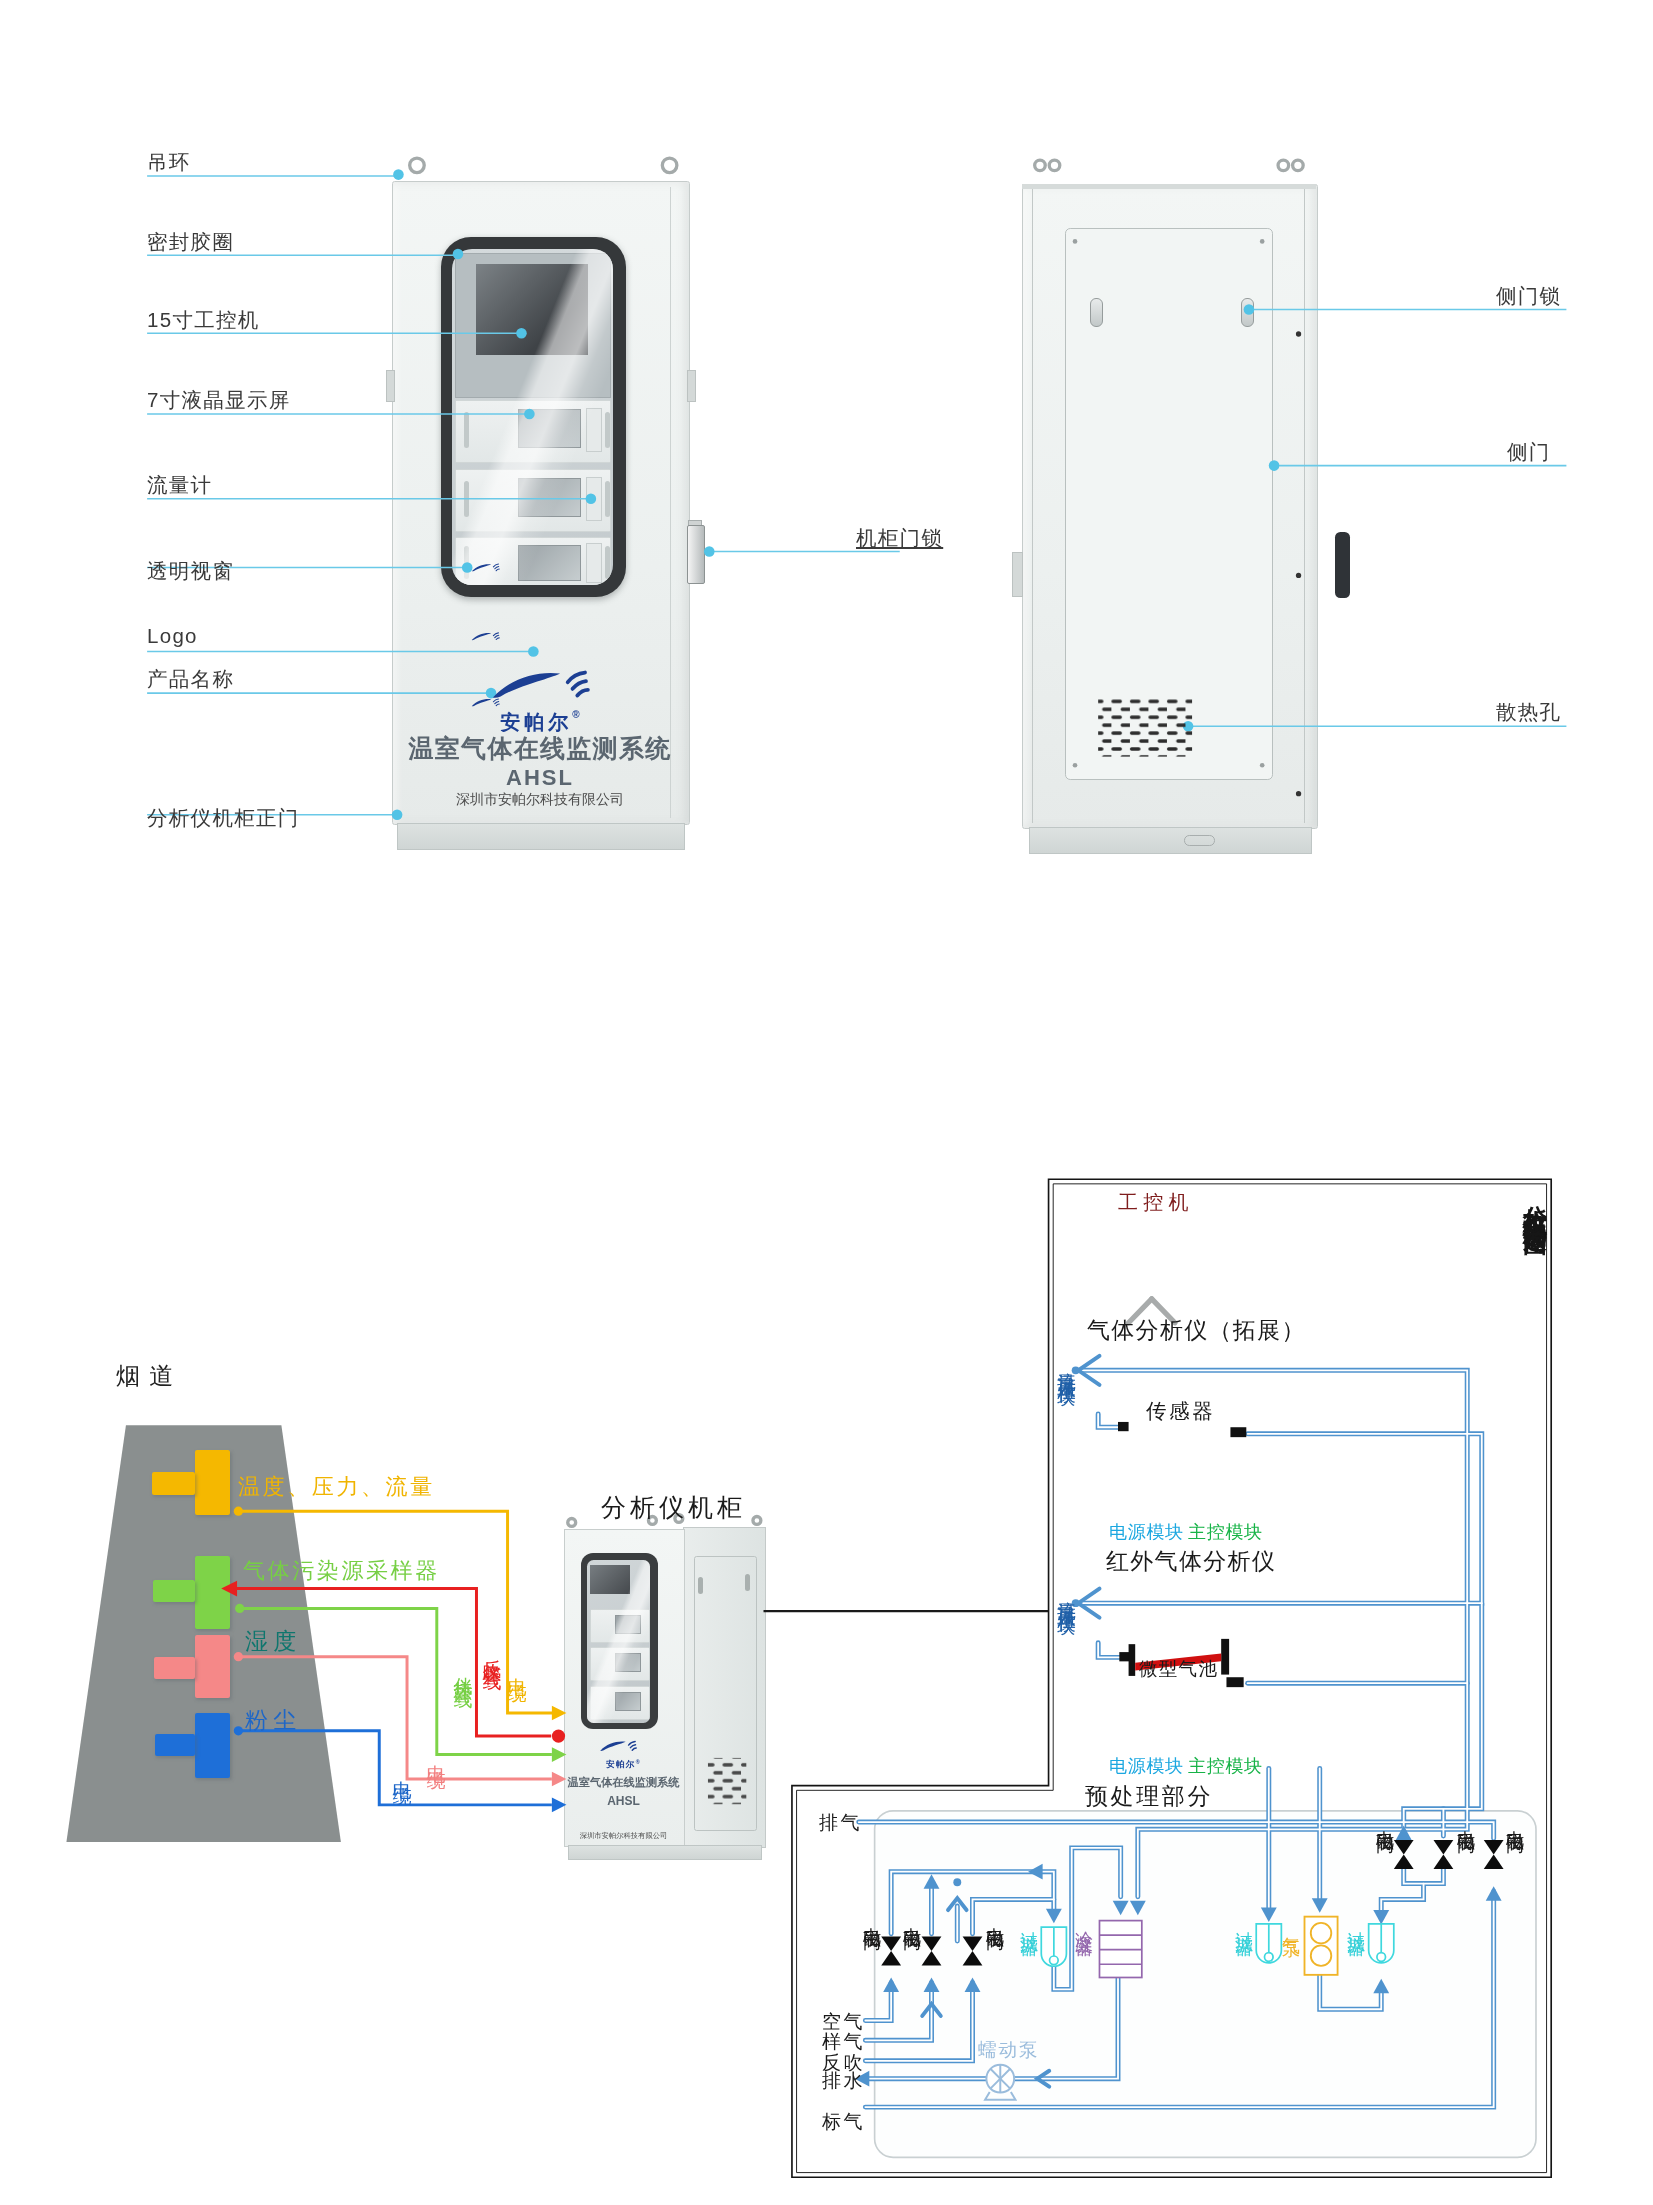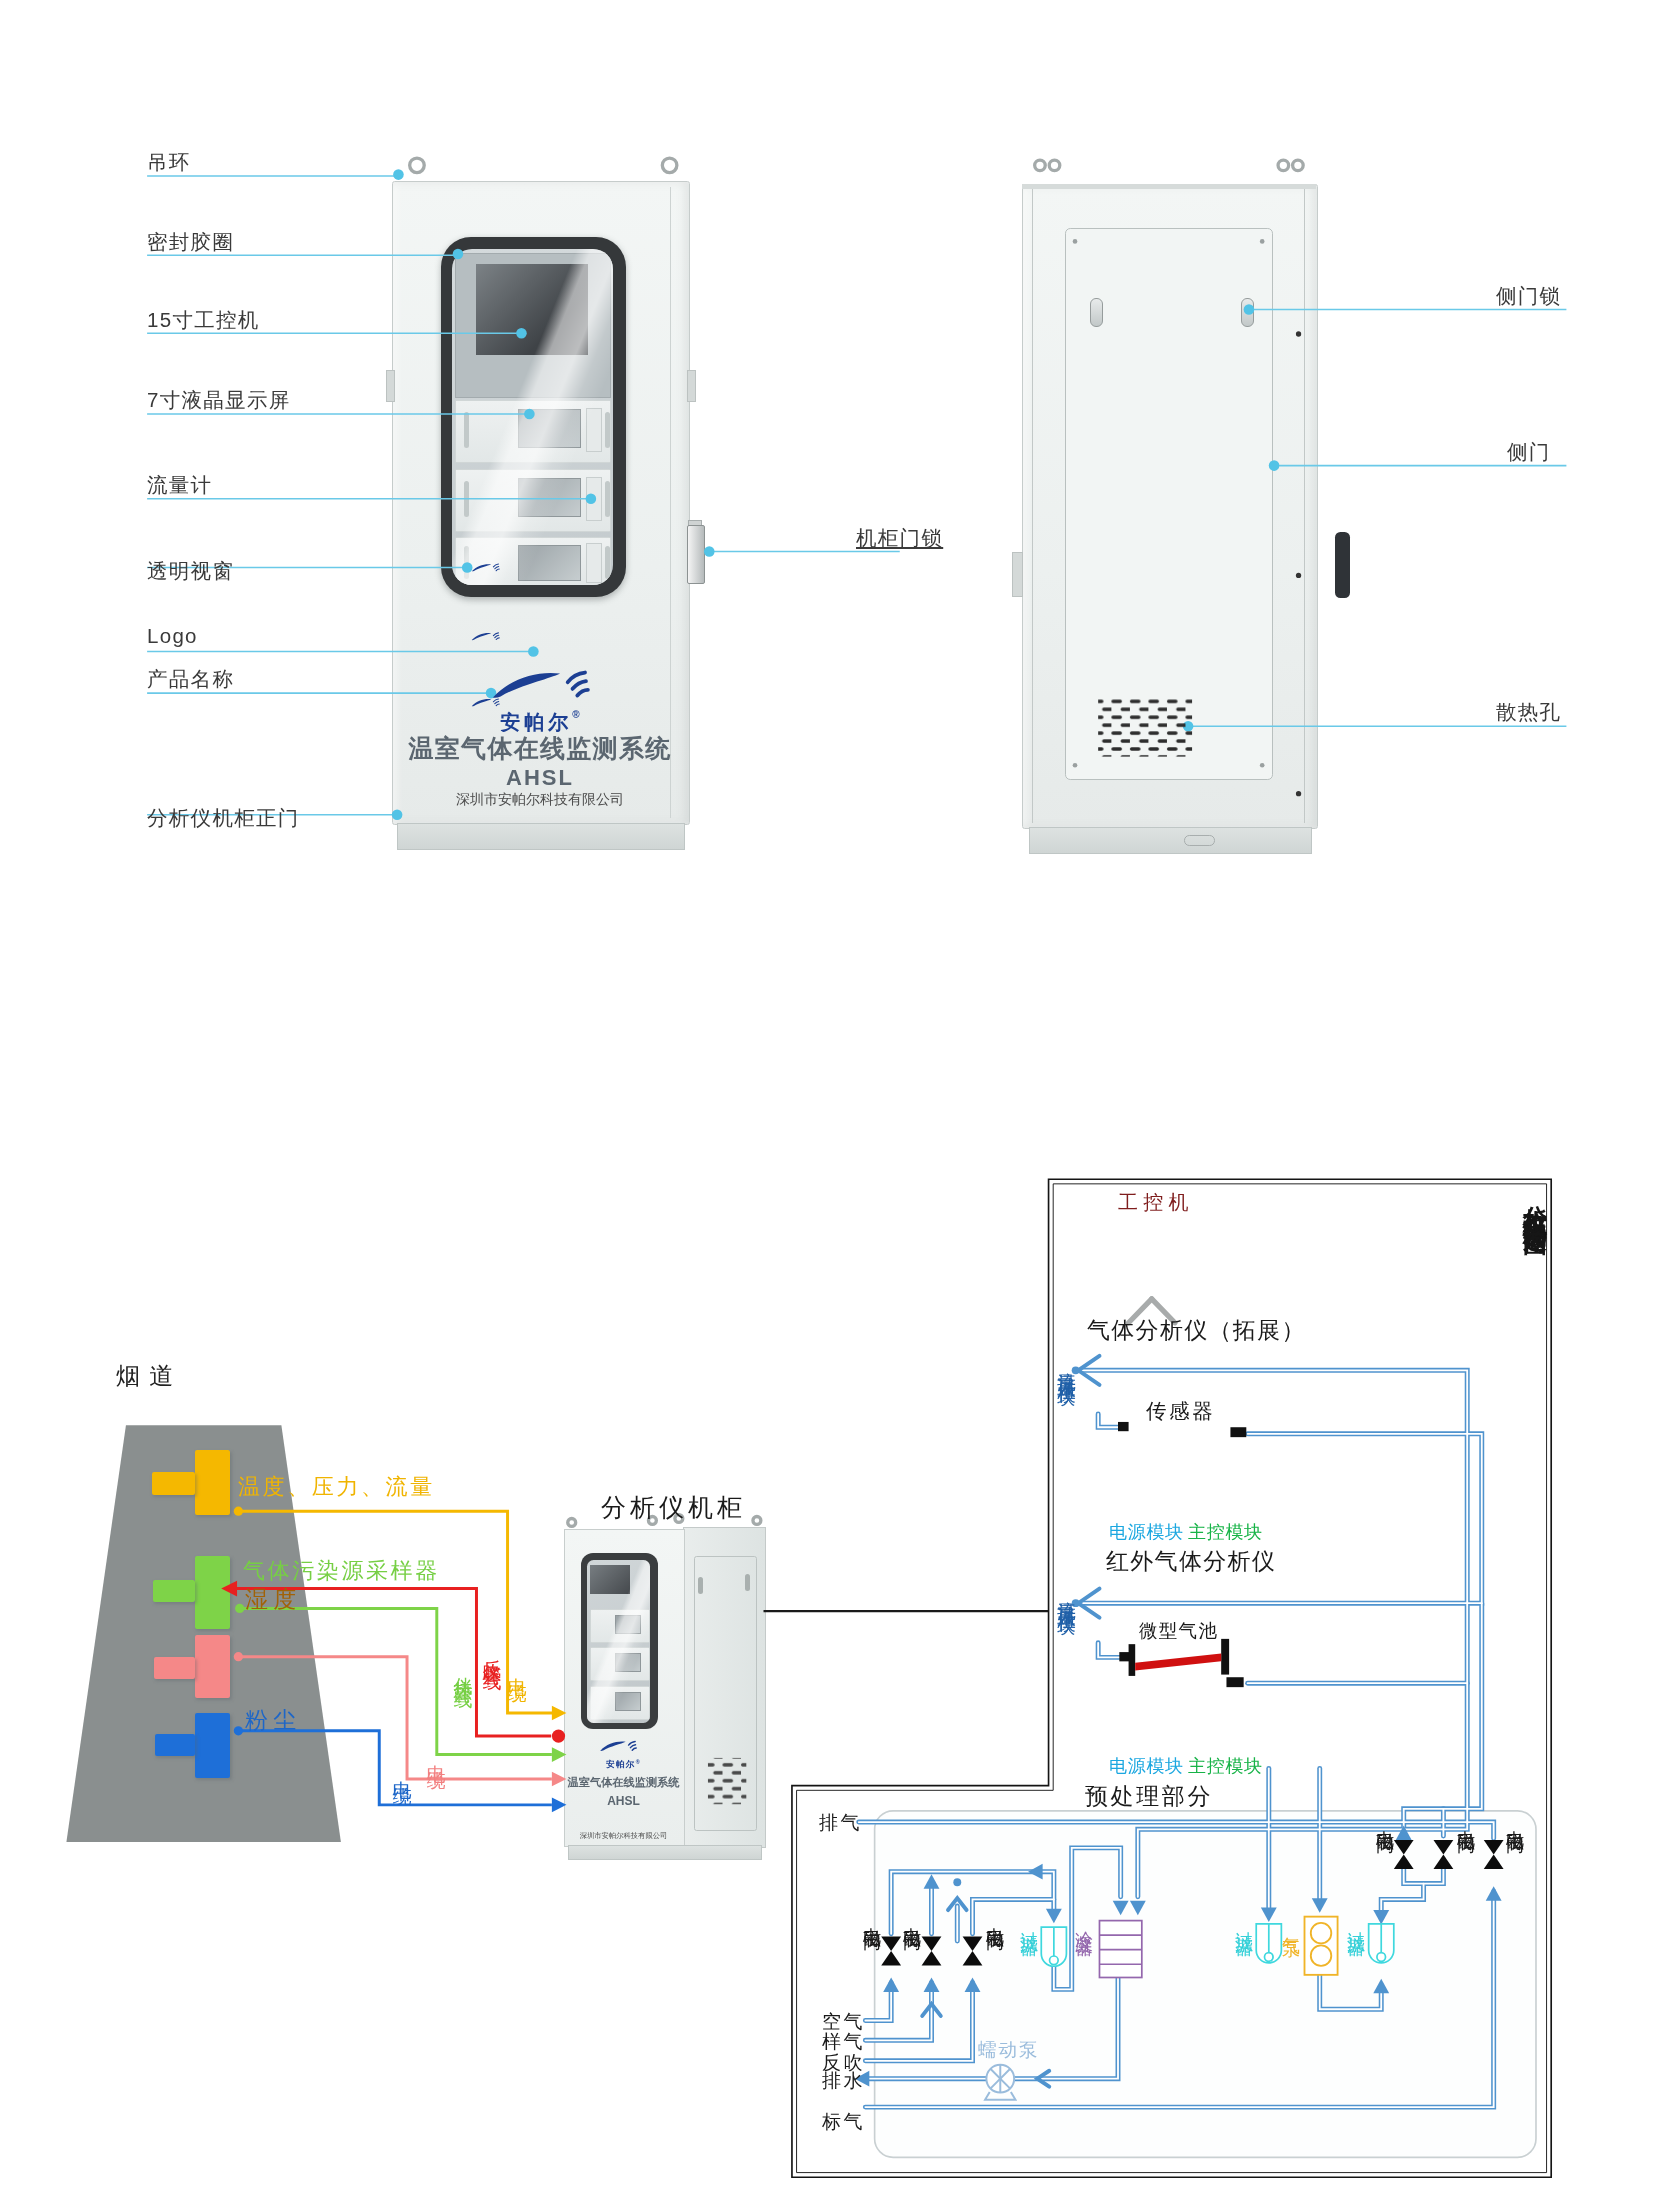"湿度" div.abs { color: #a16207 -> #0f766e; top: 1584px -> 1626px }
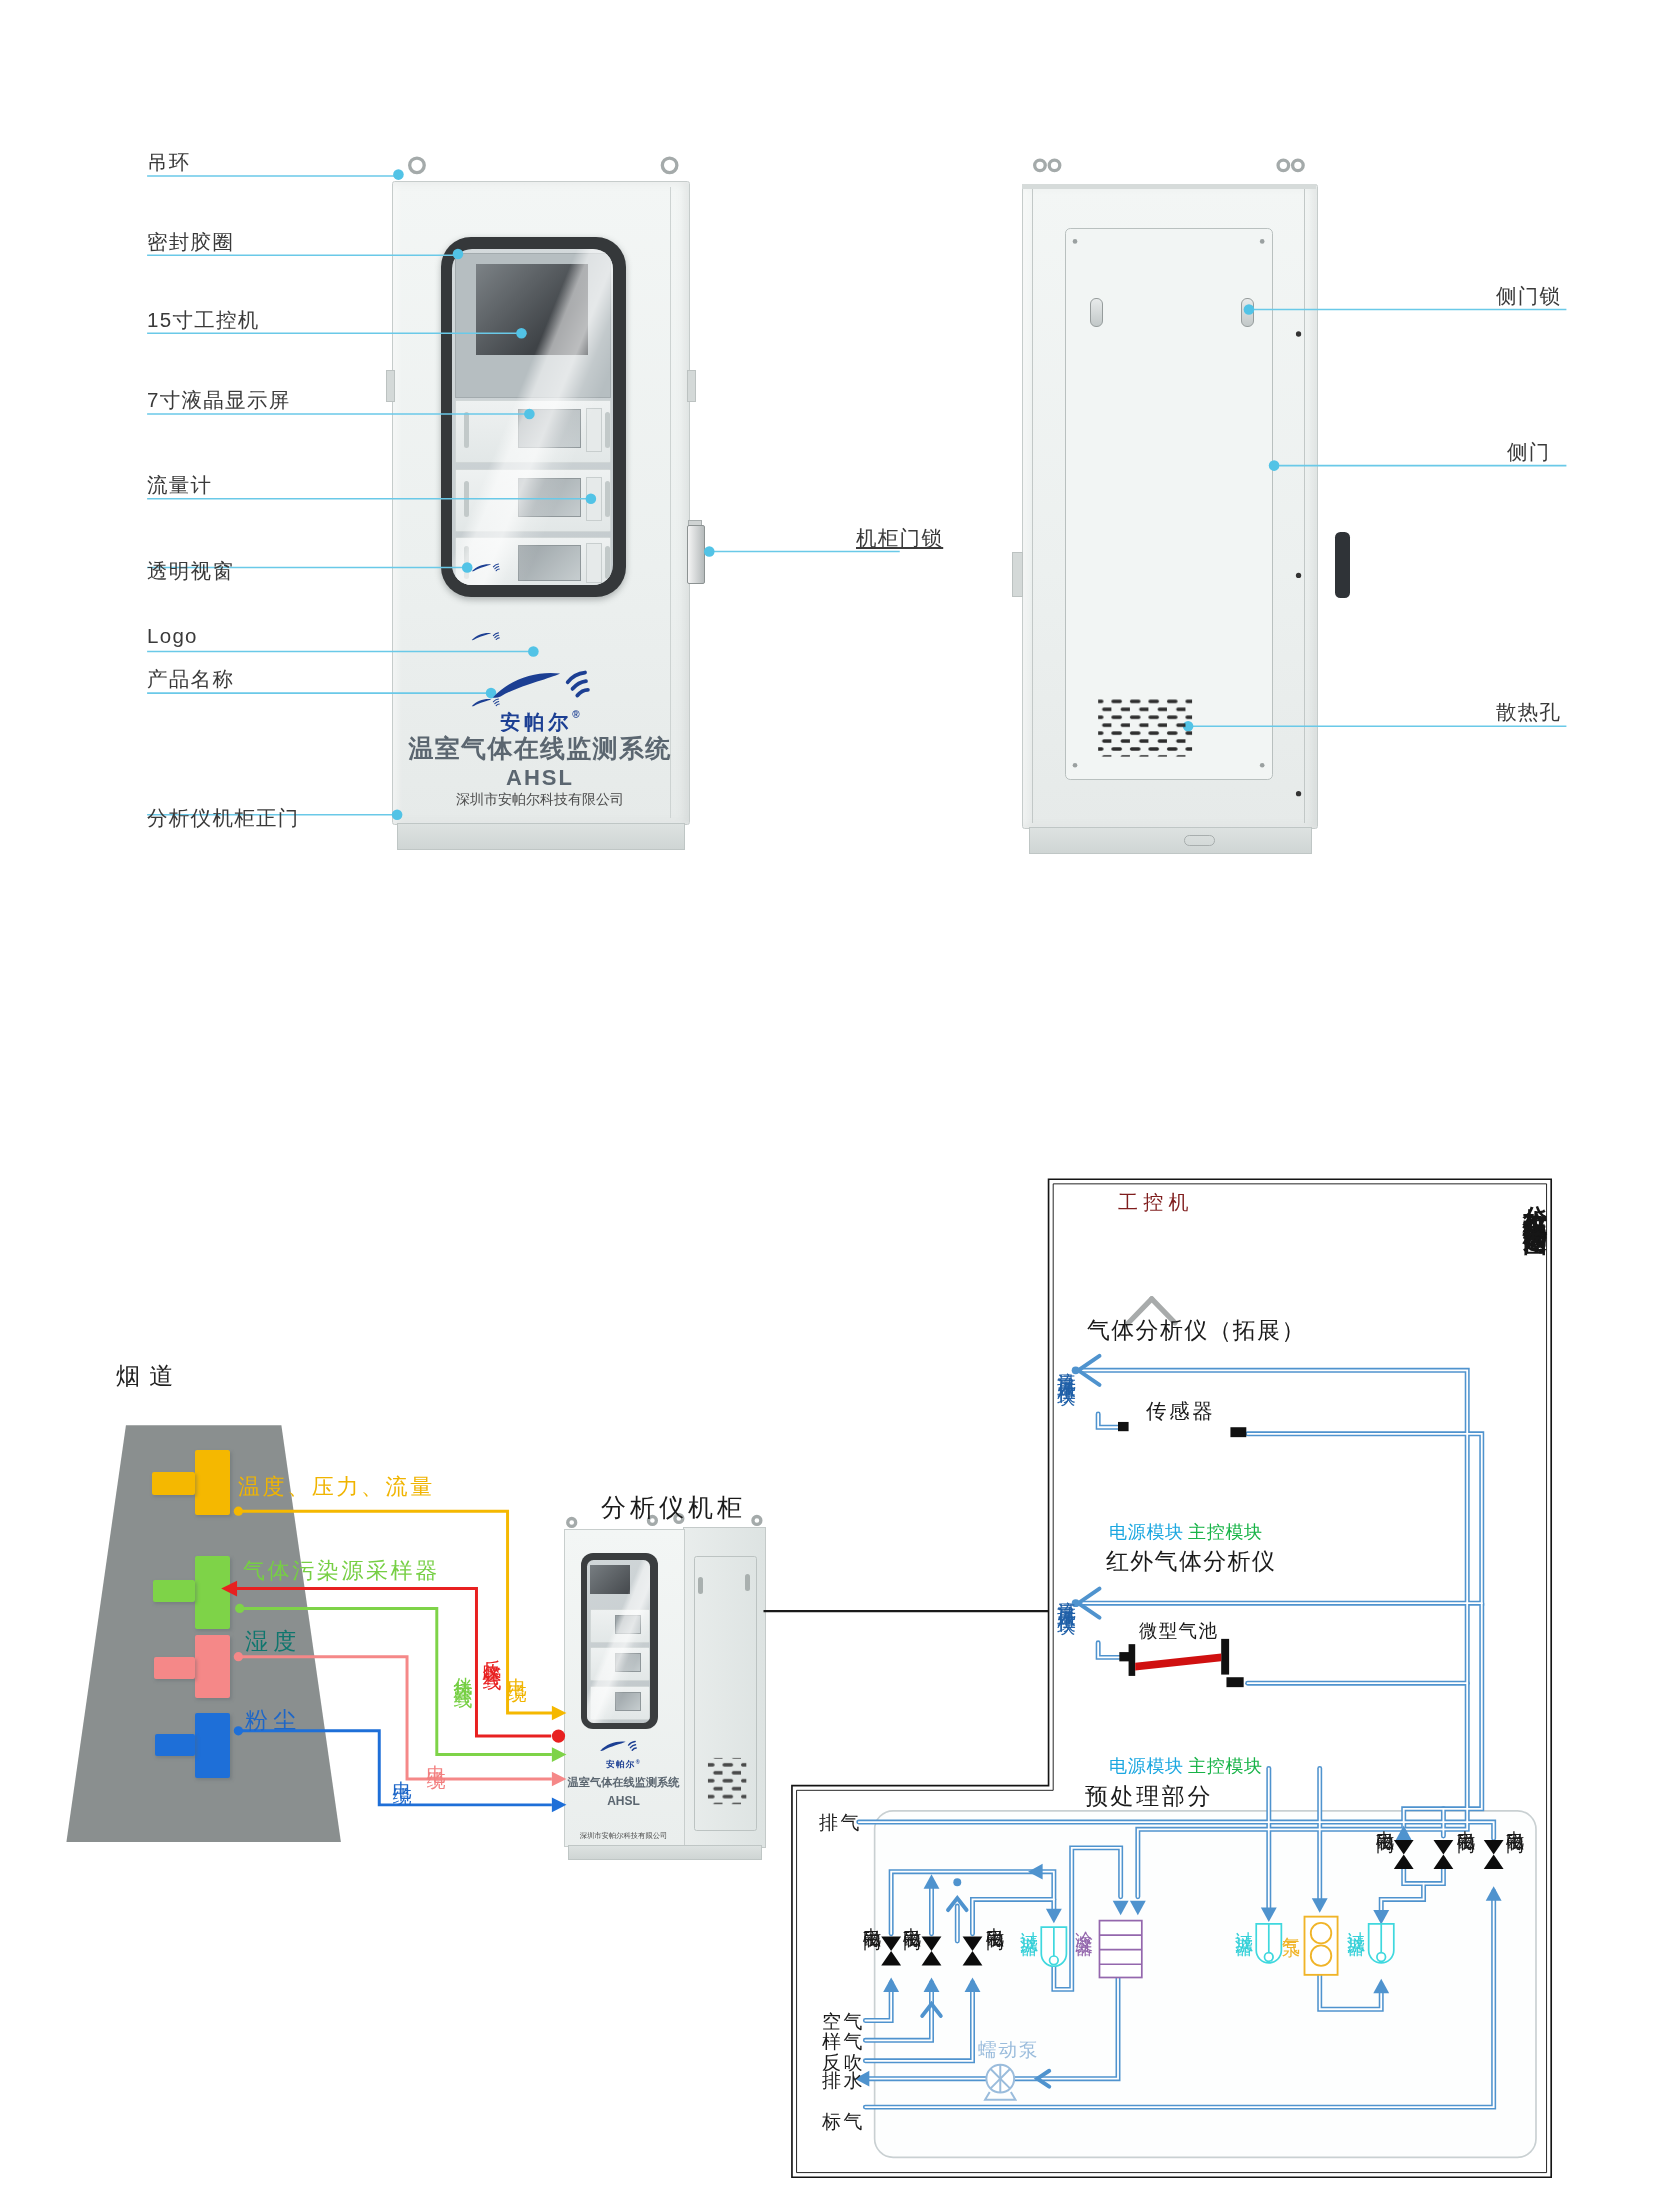"微型气池" div.abs { top: 1618px -> 1656px }
